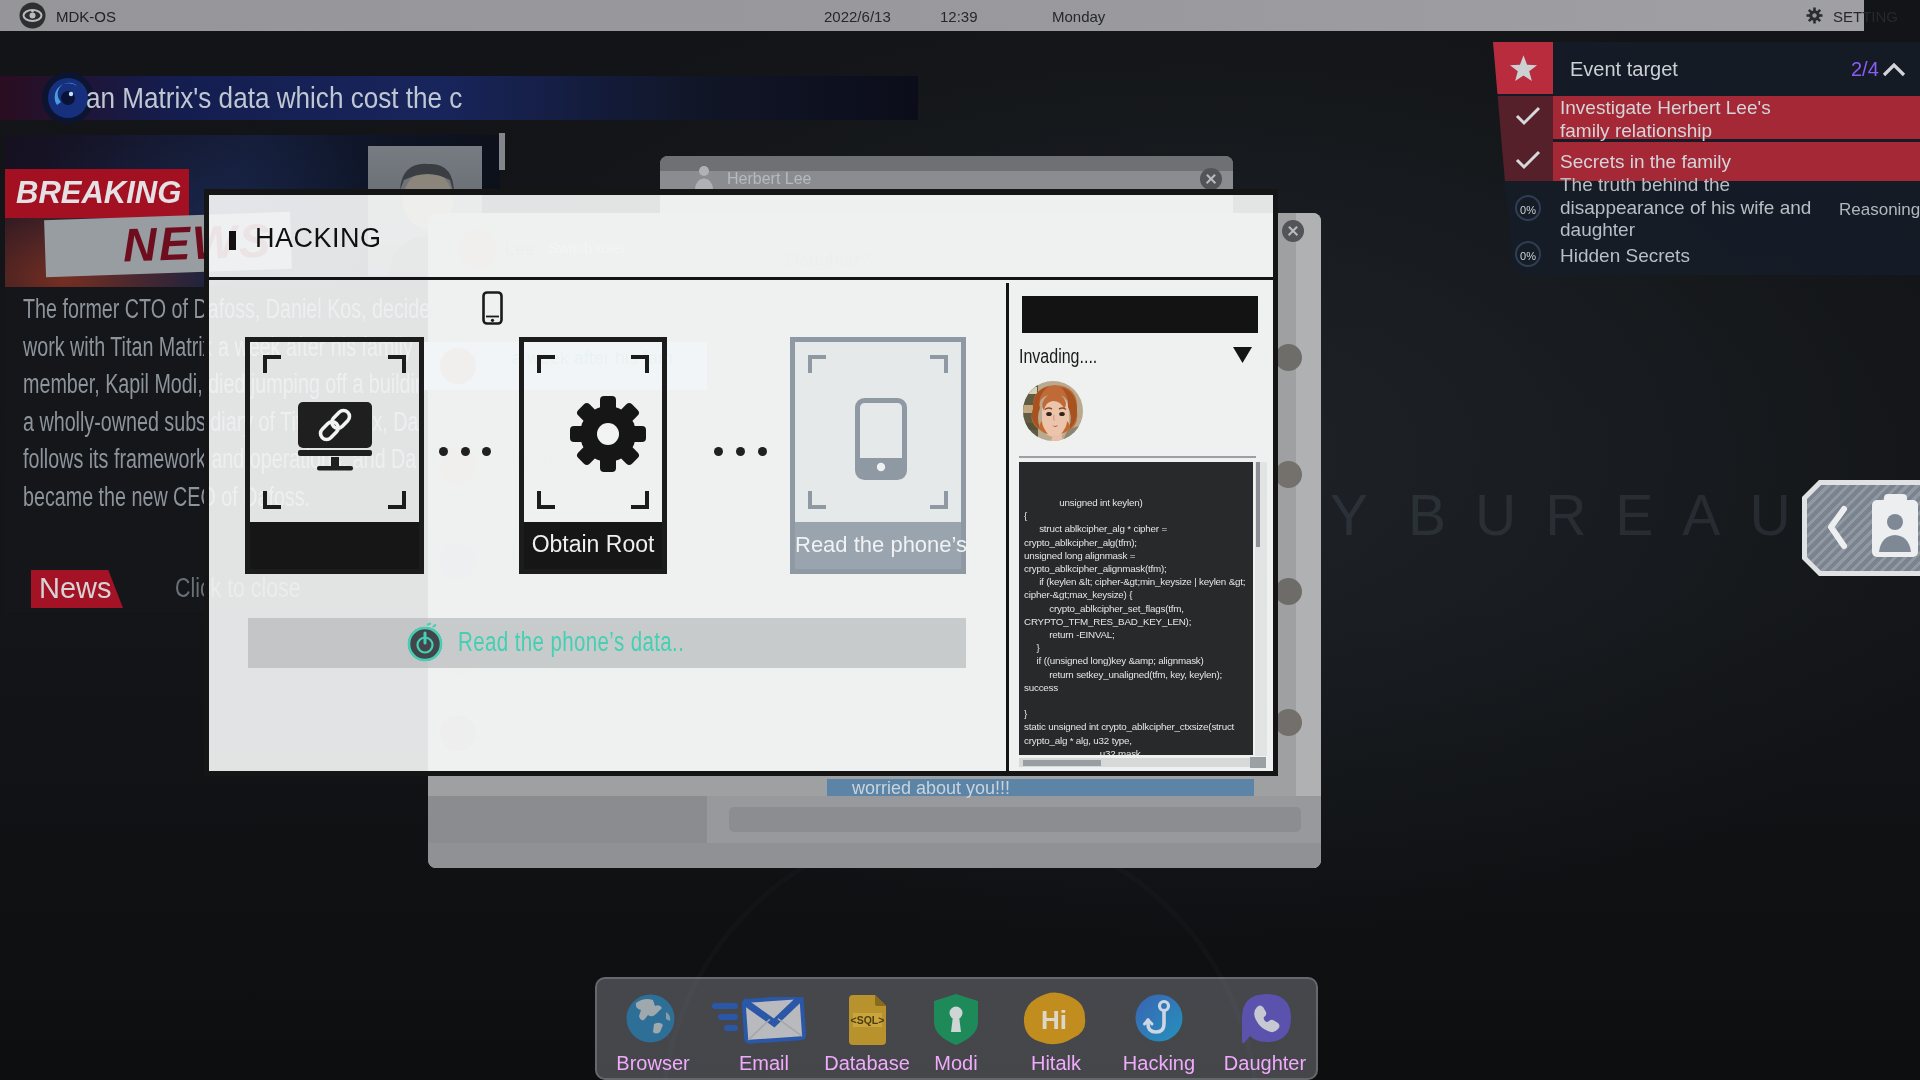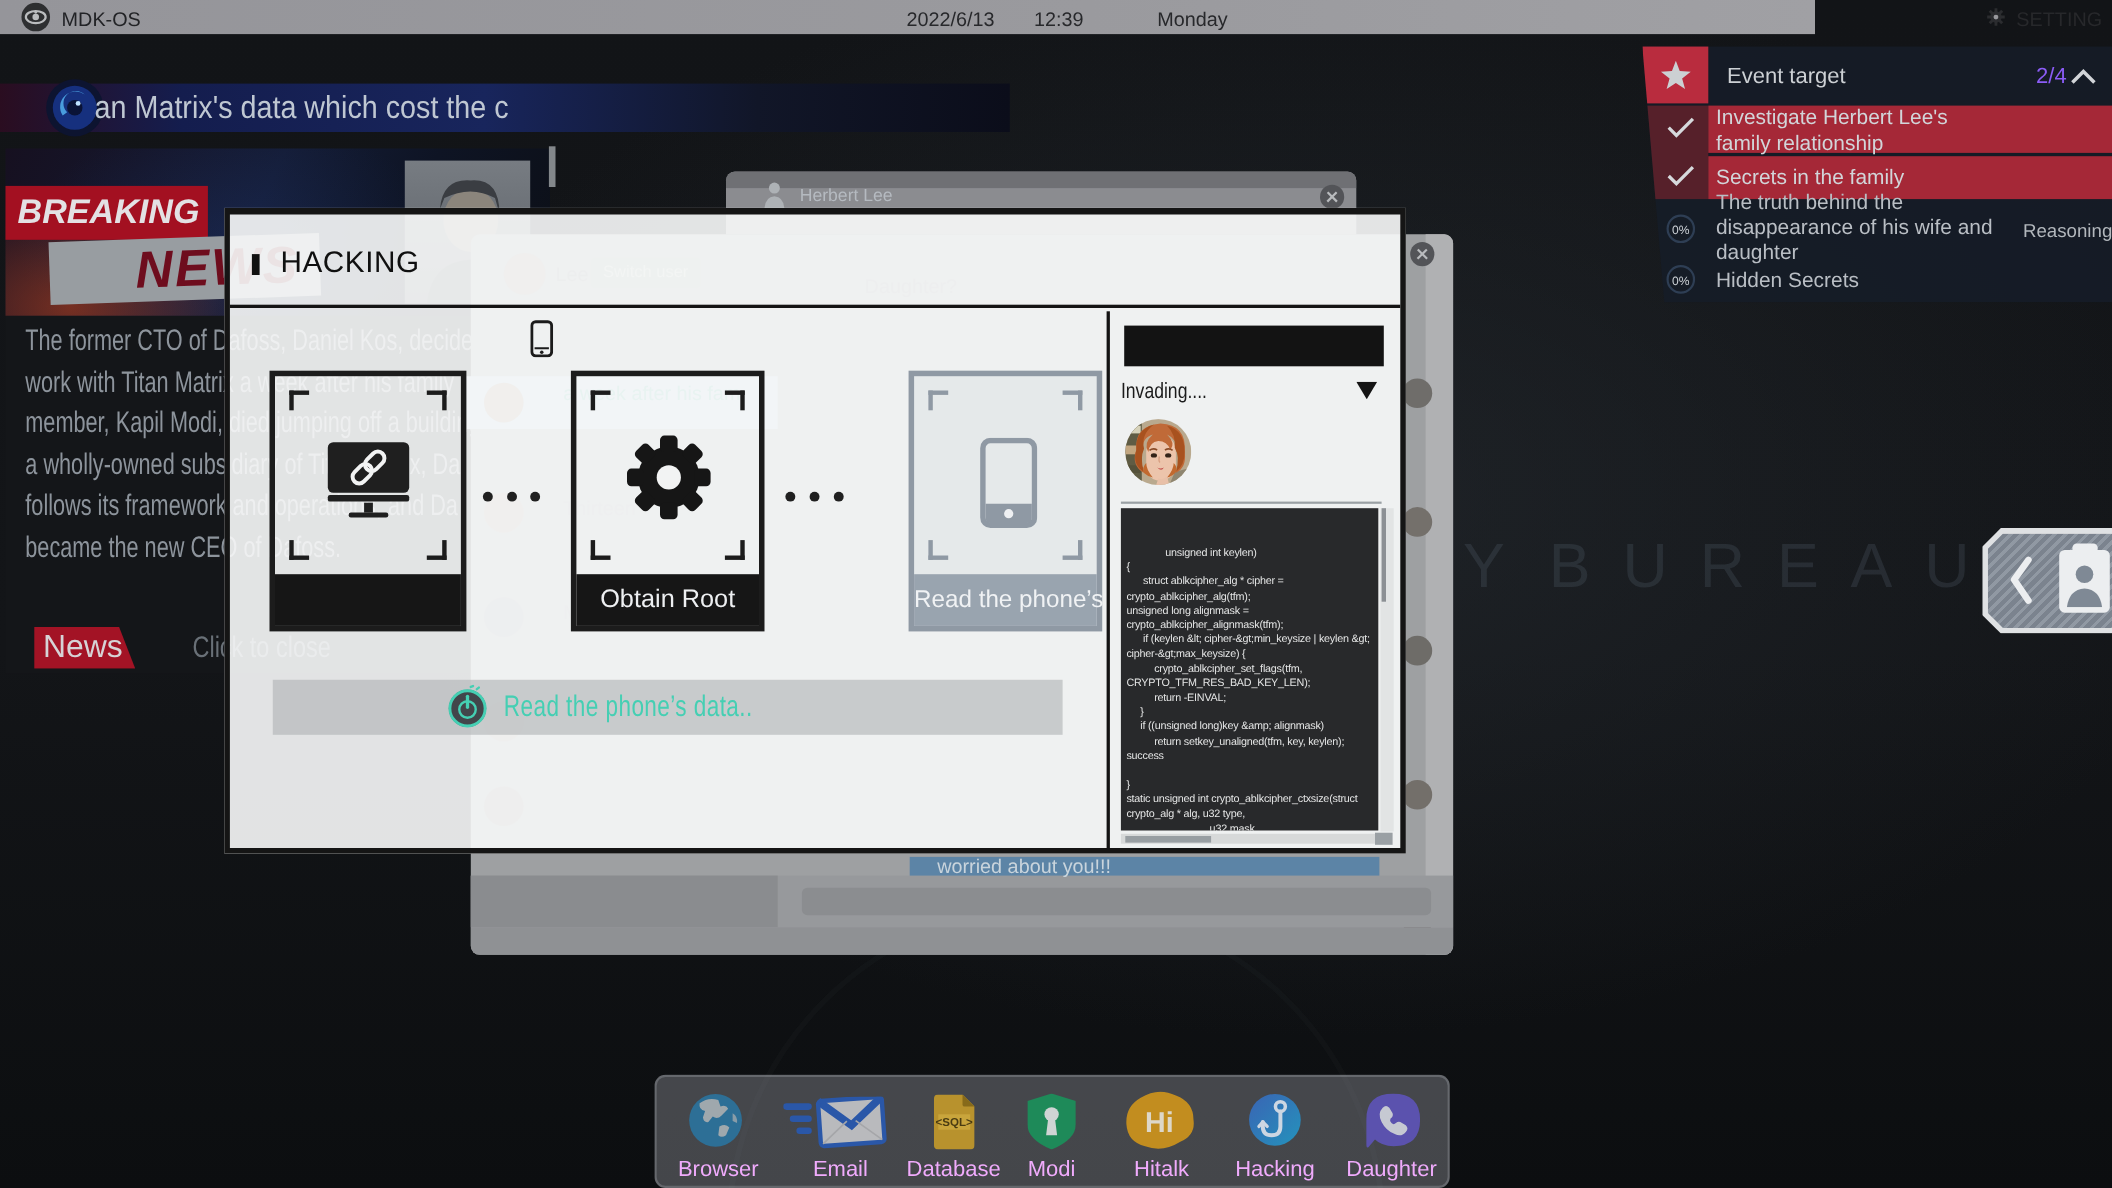"MDK-OS" #topbar { font-size: 18px -> 15px; width: 1650px -> 1864px }
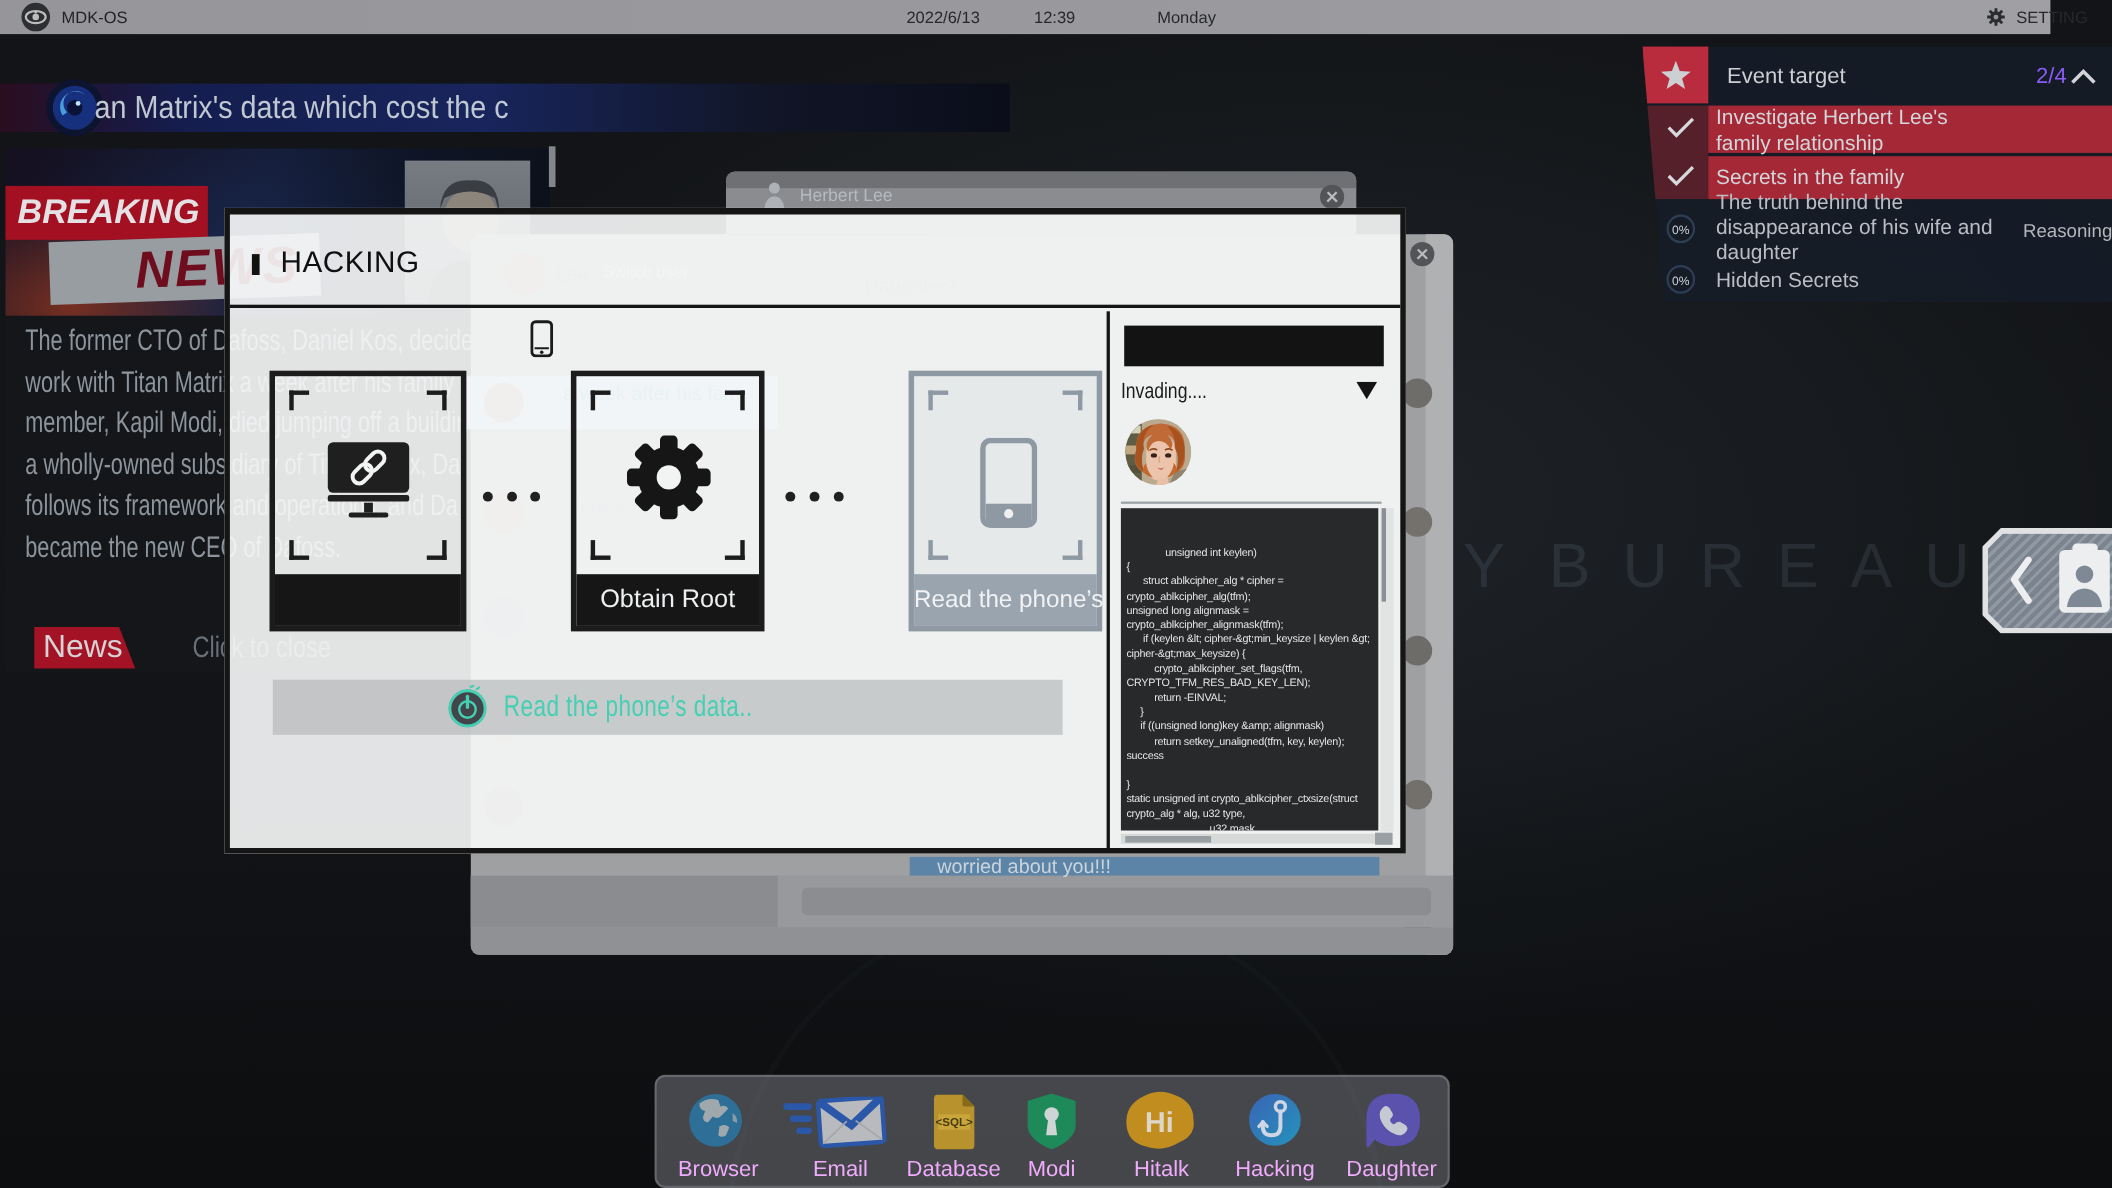"Obtain Root" div.card { width: 176px -> 148px }
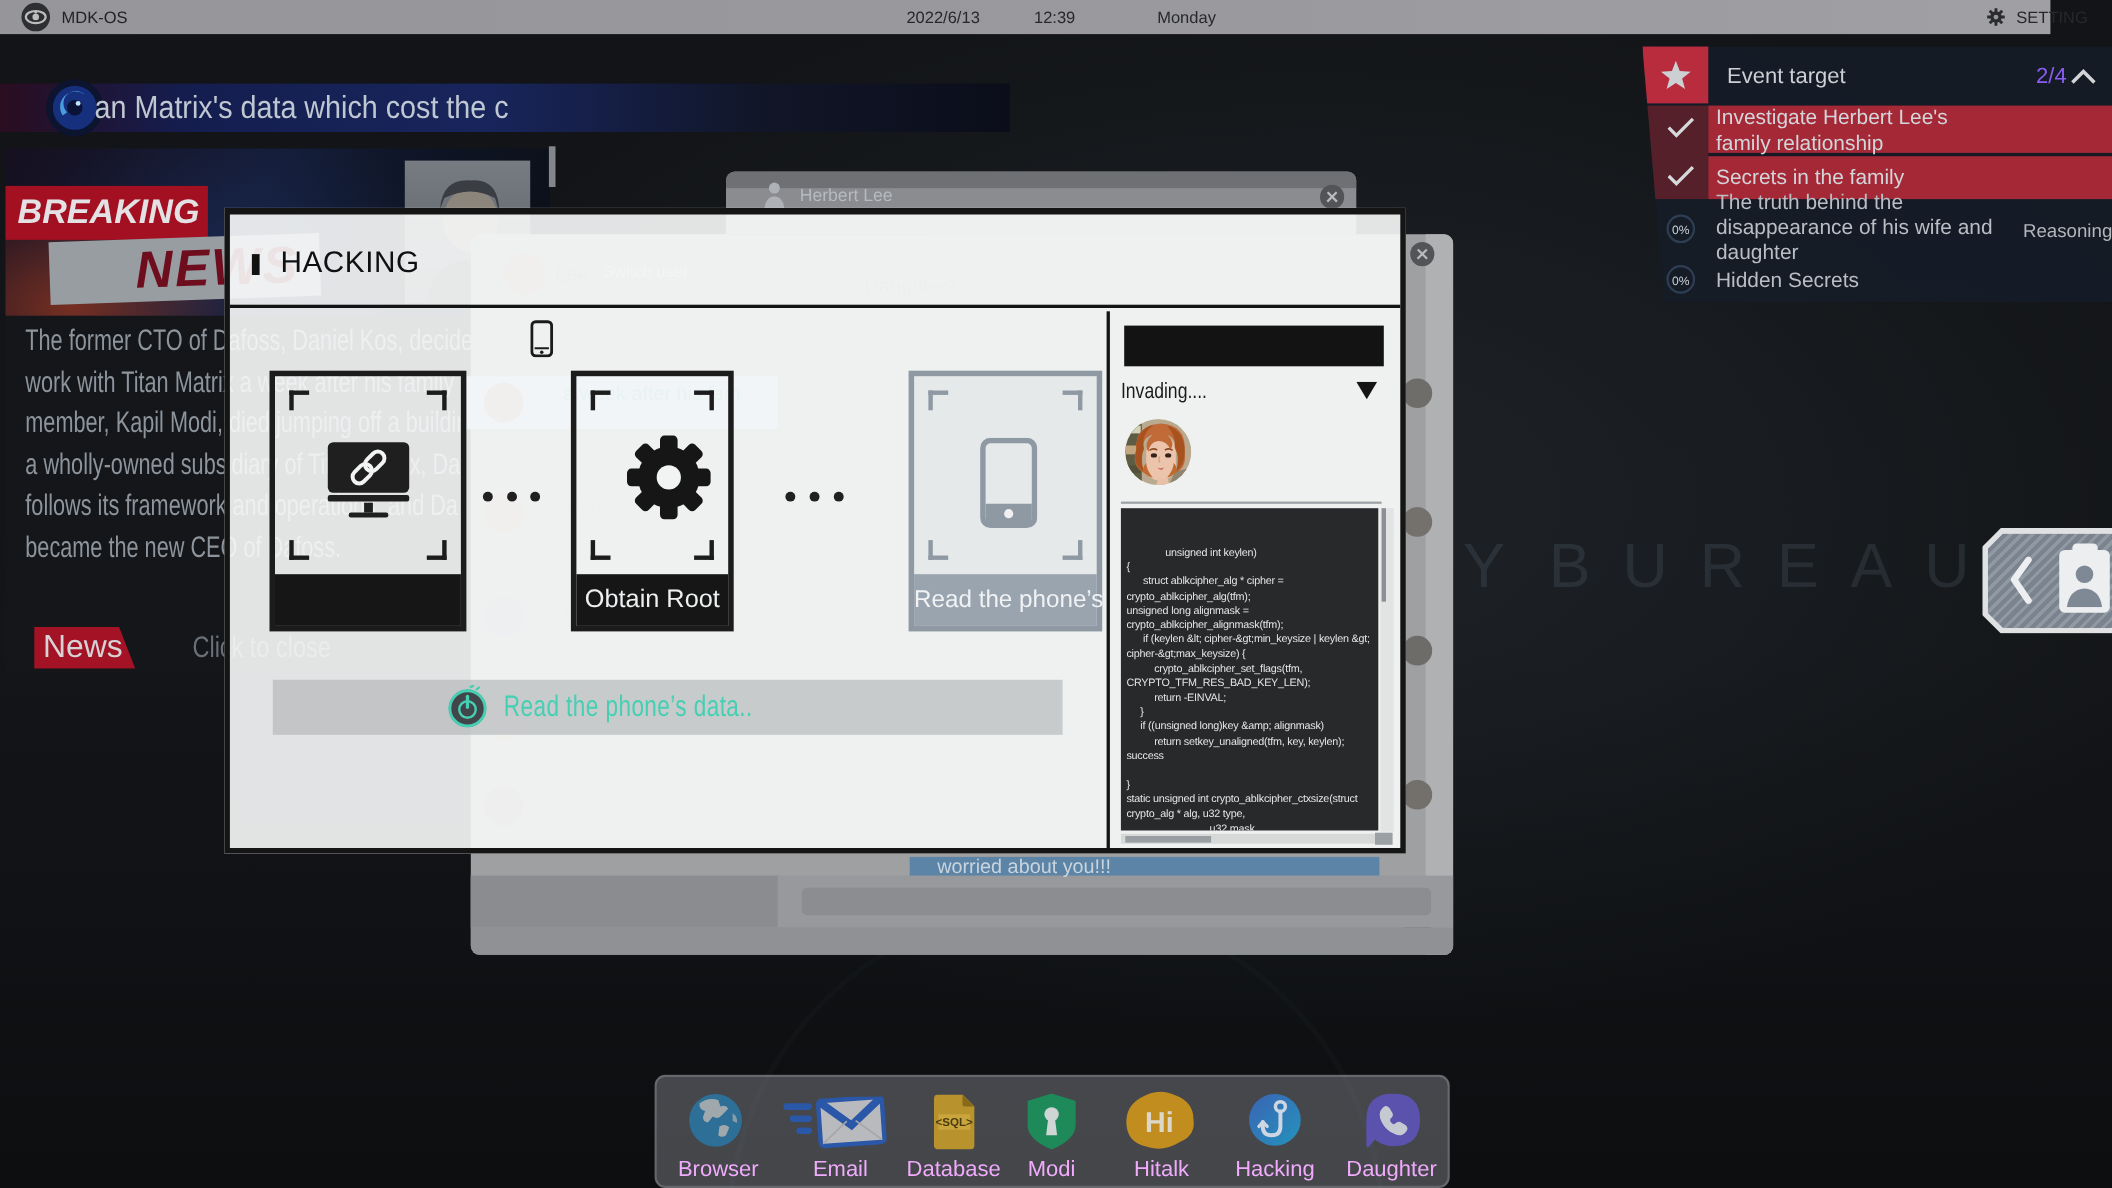"Read the phone’s" div.card { margin-left: 36px -> none }
